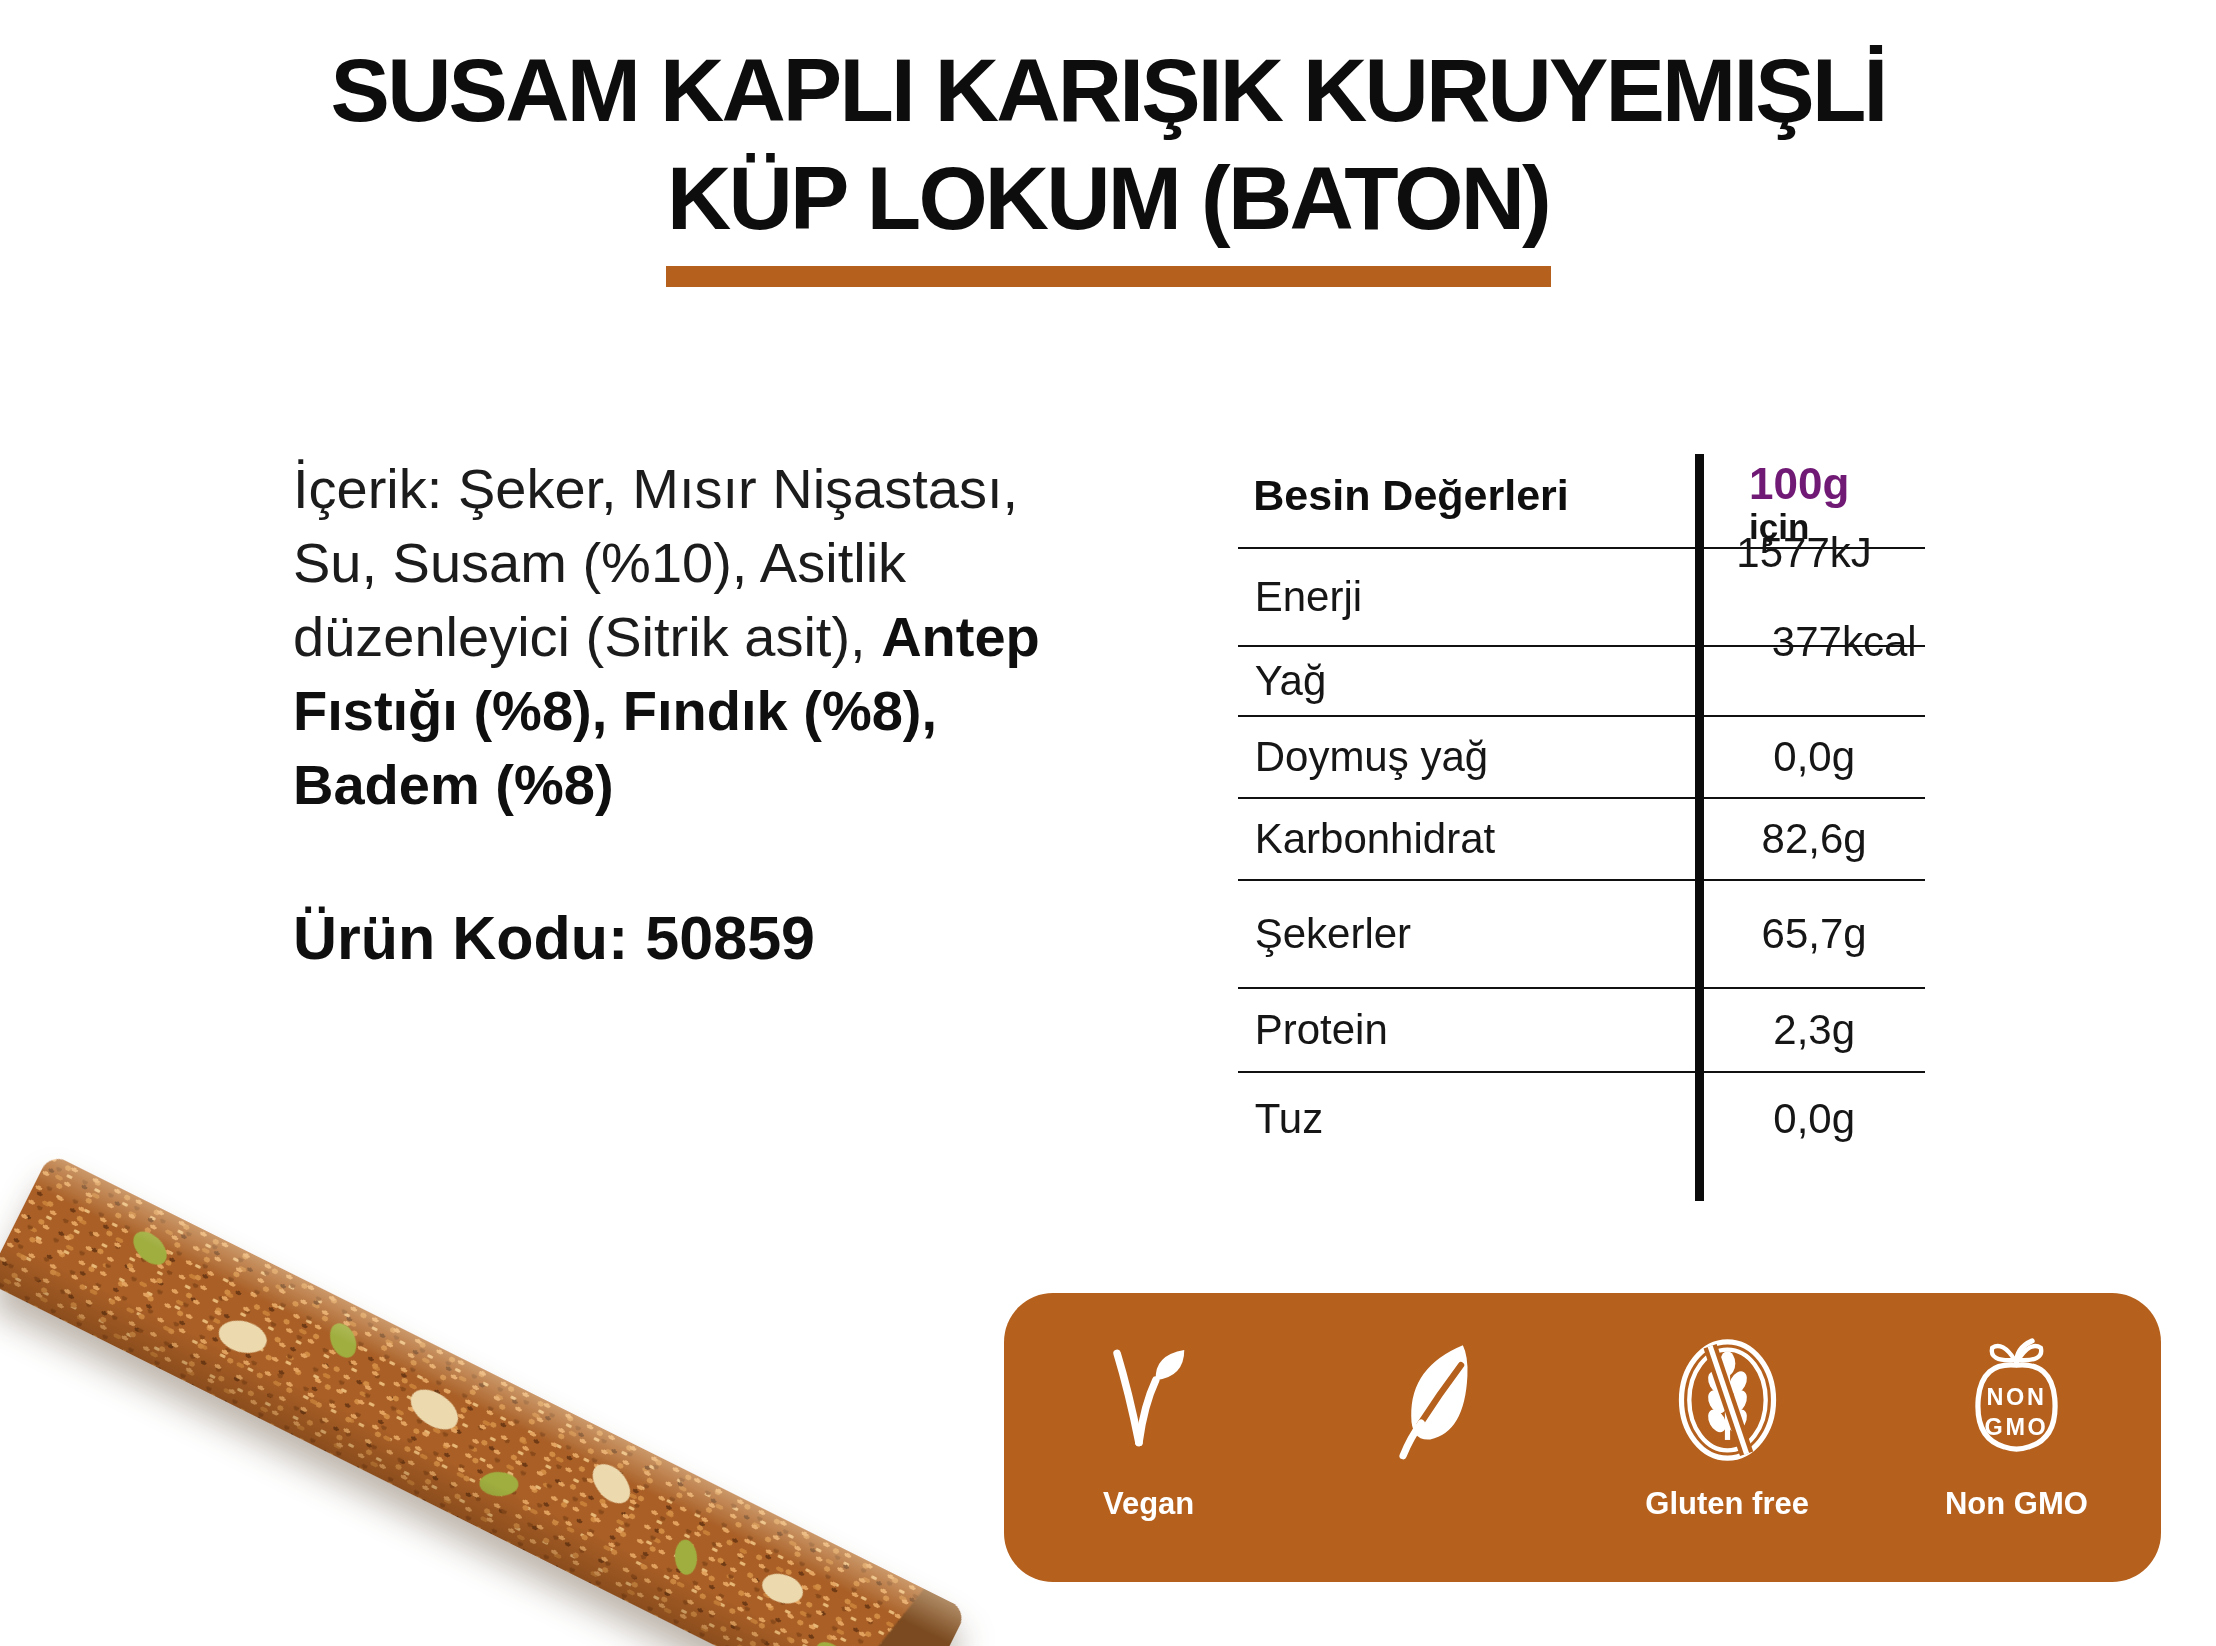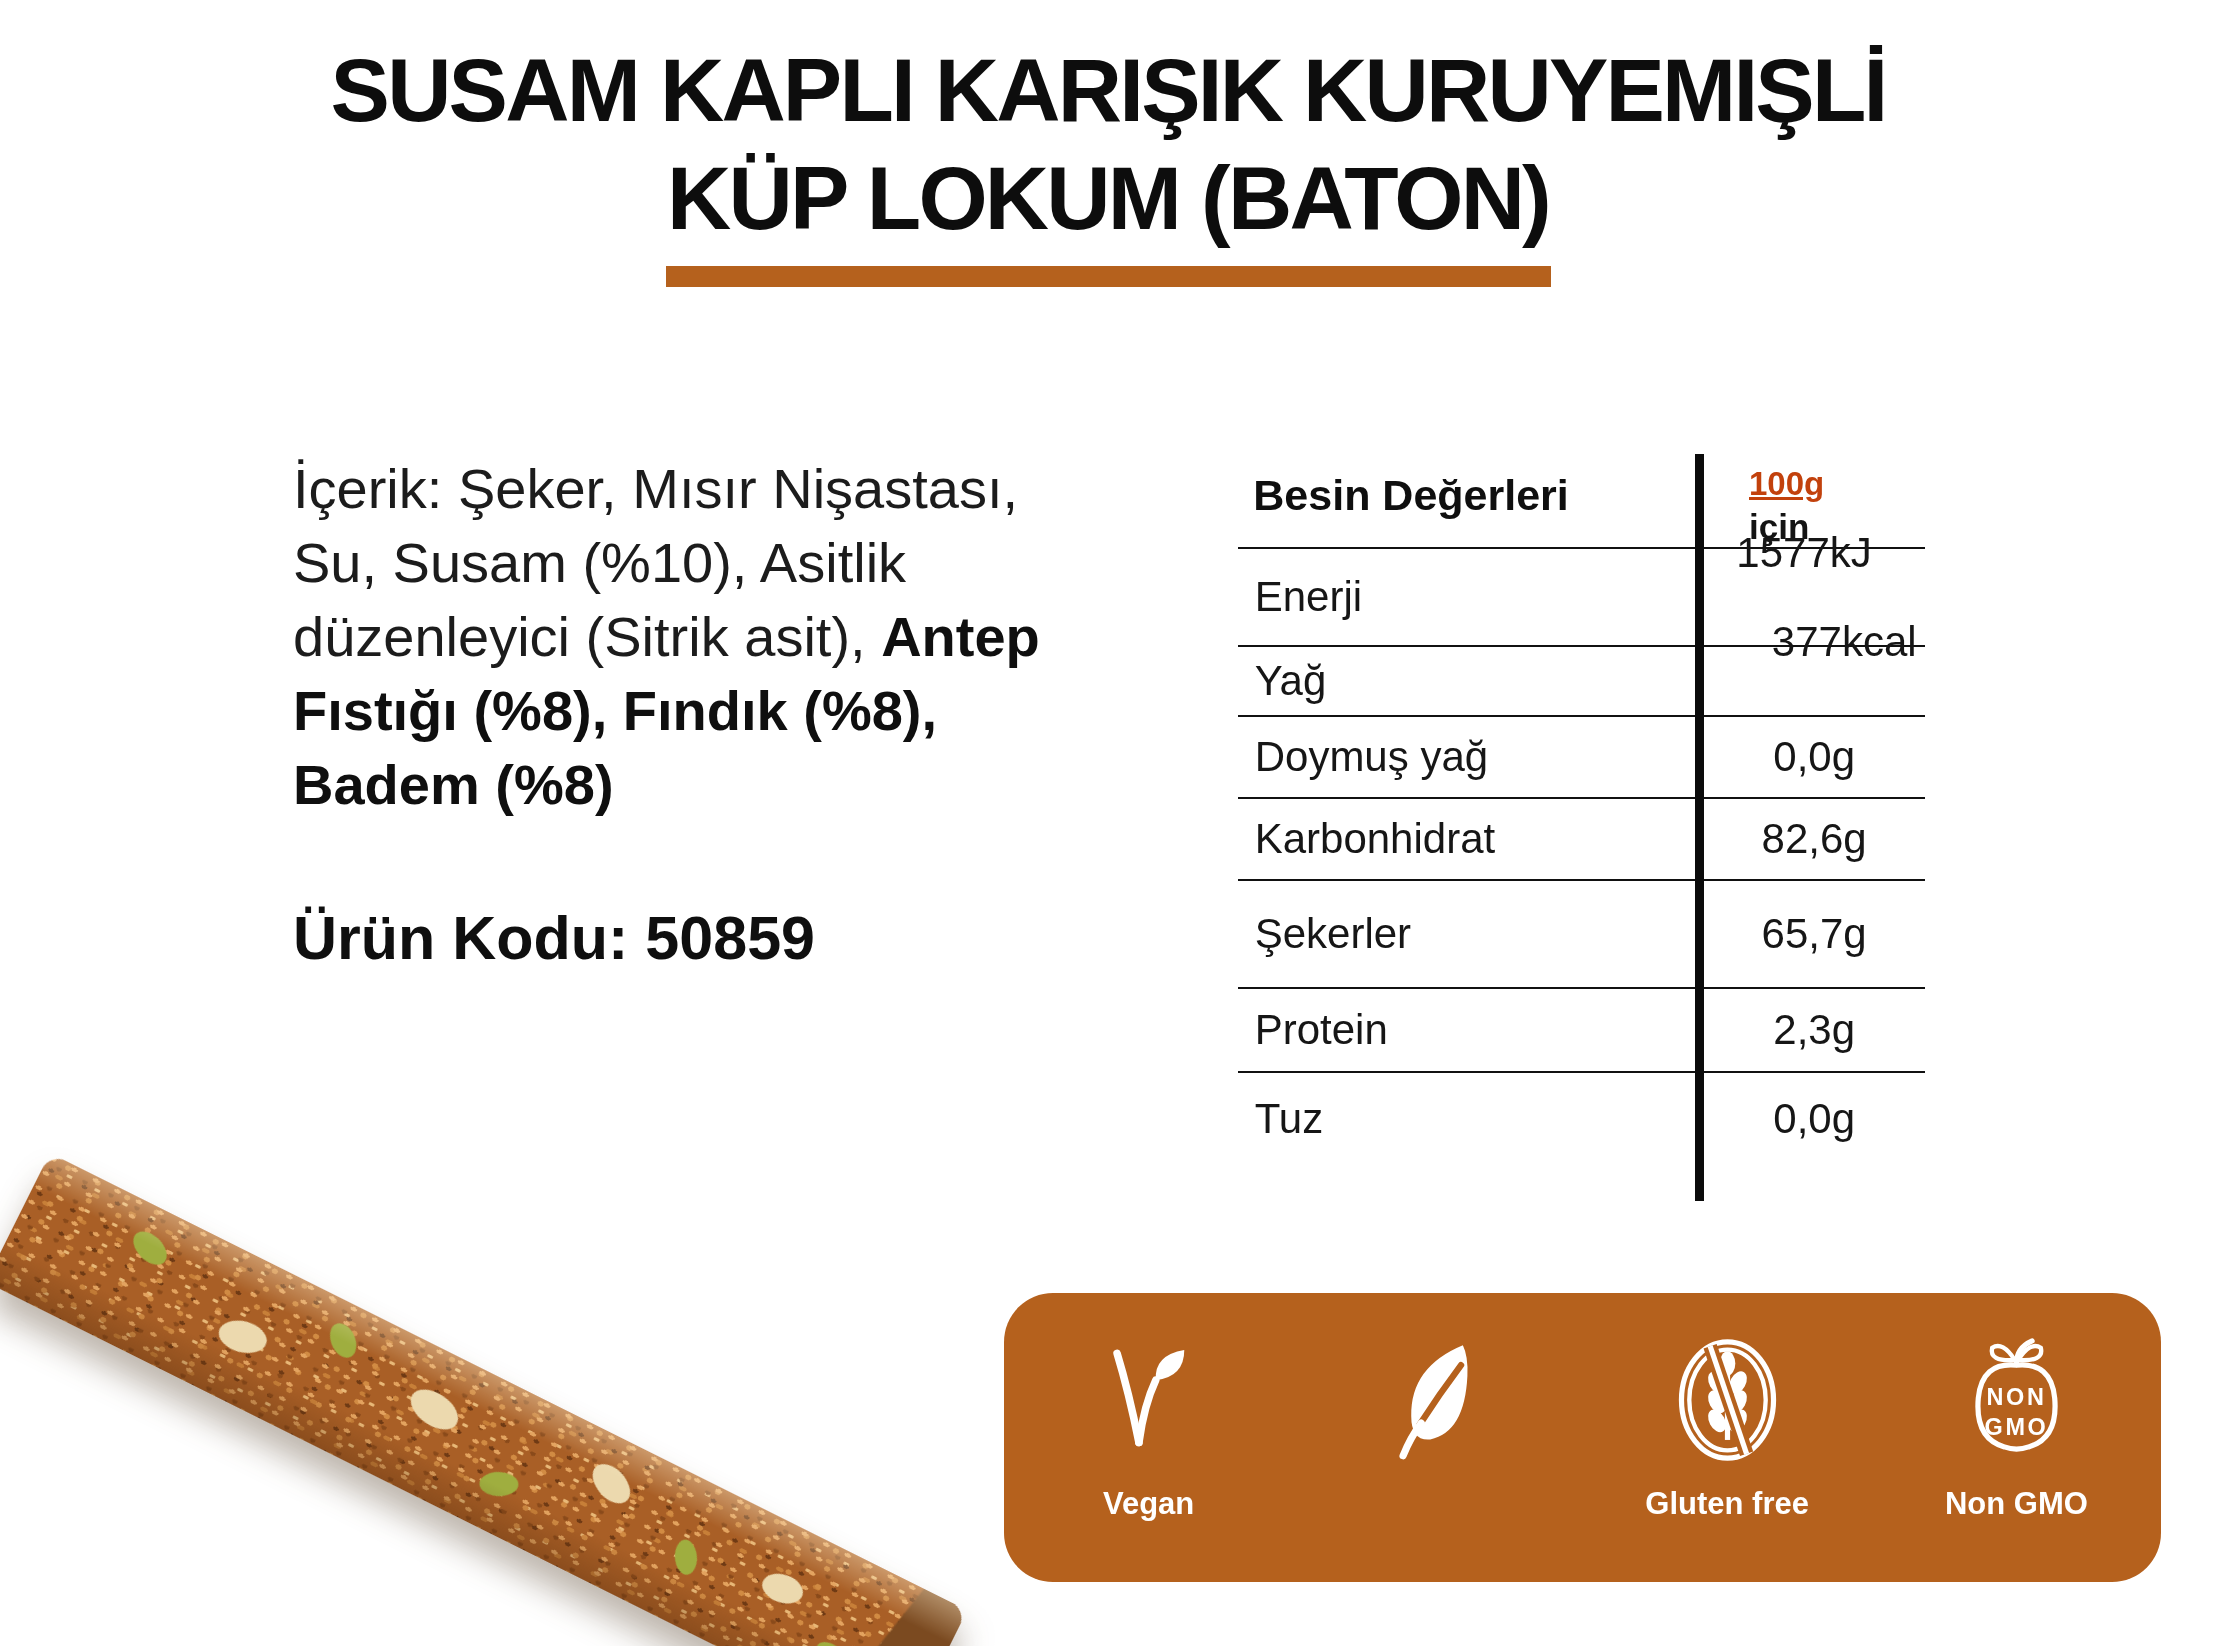"100g" .nh-100g { color: #c2410c -> #701a75; font-size: 33px -> 44px; text-decoration: underline -> none }
